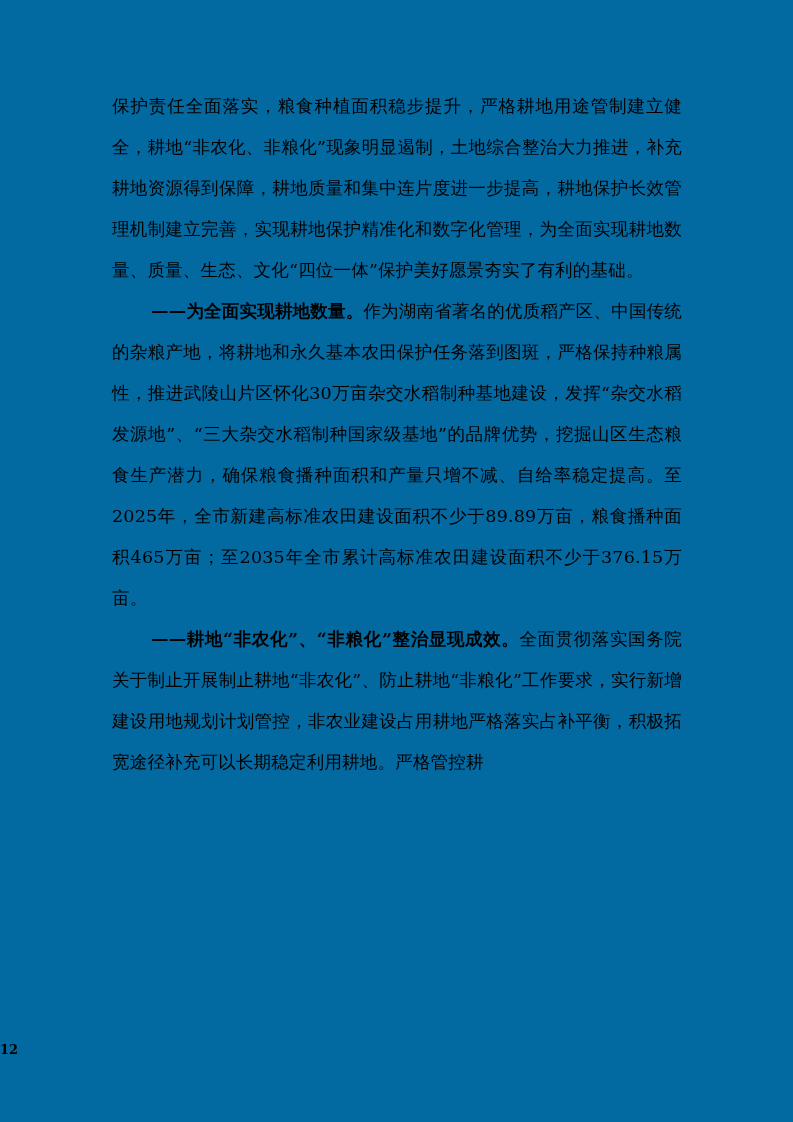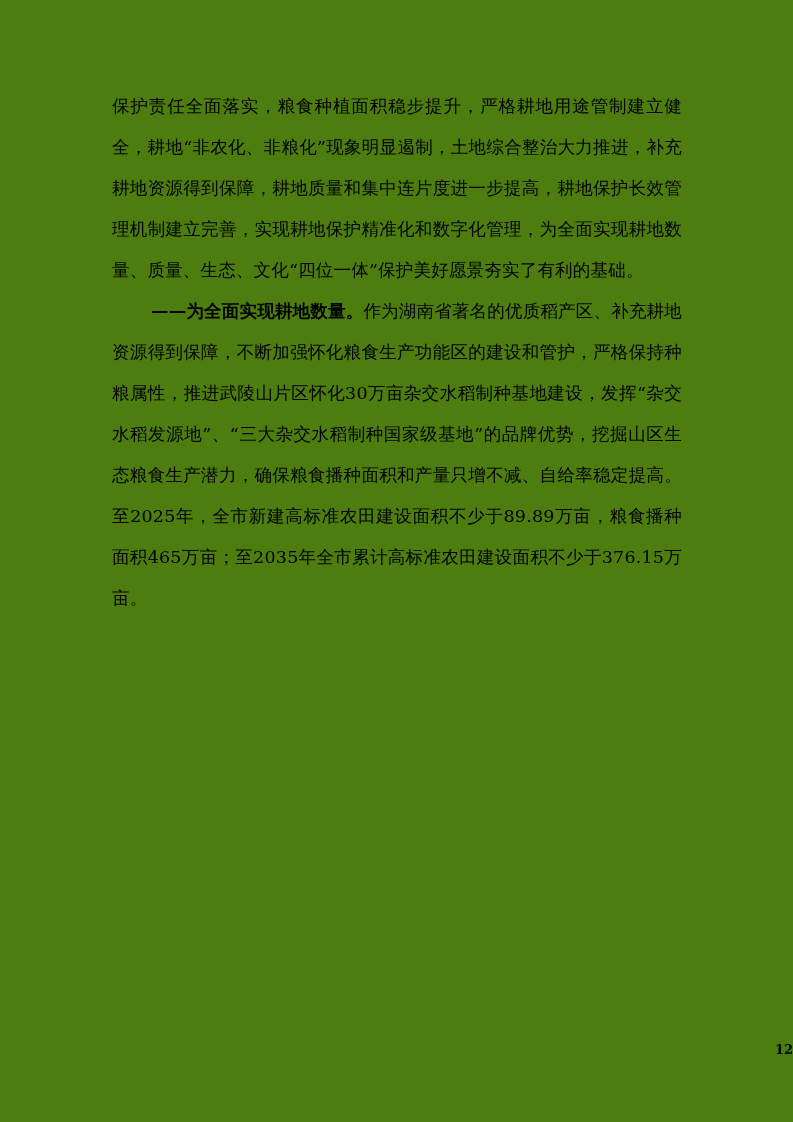"保护责任全面落实，粮食种植面积稳步提升，严格耕地用途管制建立健全，耕地“非农化、" .page { background: #4d7c0f -> #0369a1 }
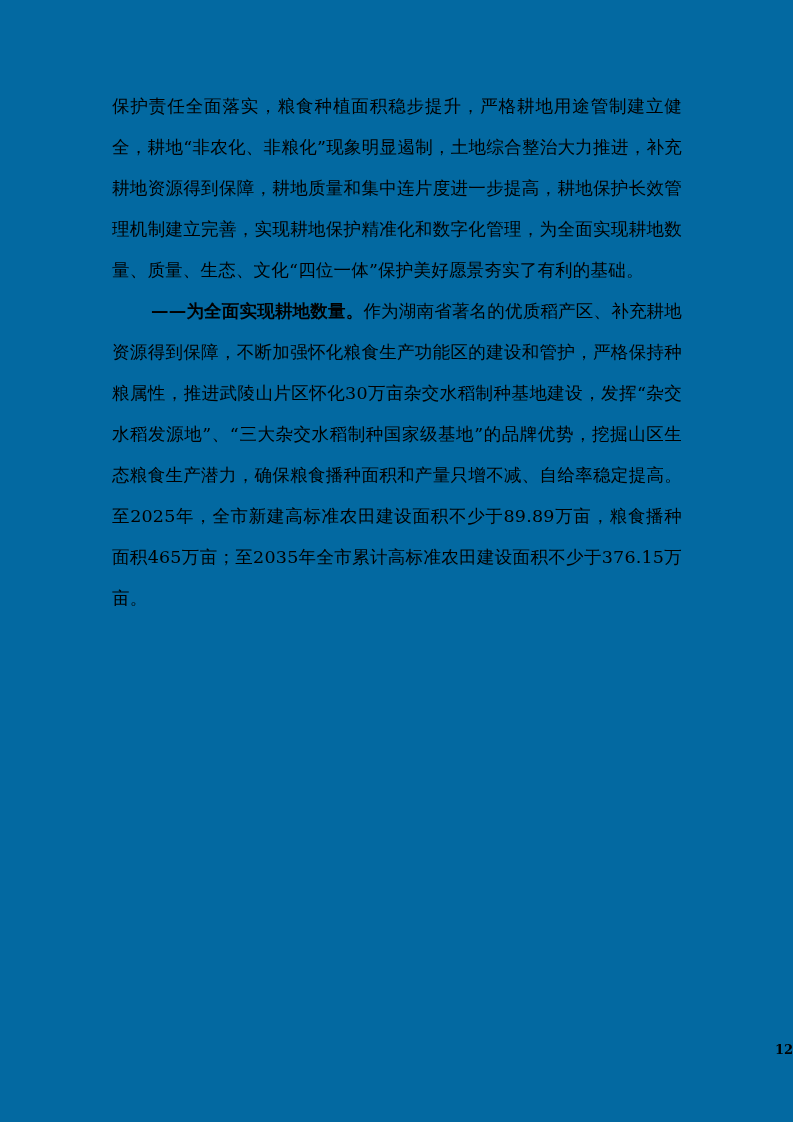"作为湖南省著名的优质稻产区、补充耕地资源得到保障，不断加强怀化粮食生产功能区的建" span { text: 补充耕地资源得到保障，不断加强怀化粮食生产功能区的建设和管护 -> 中国传统的杂粮产地，将耕地和永久基本农田保护任务落到图斑 }
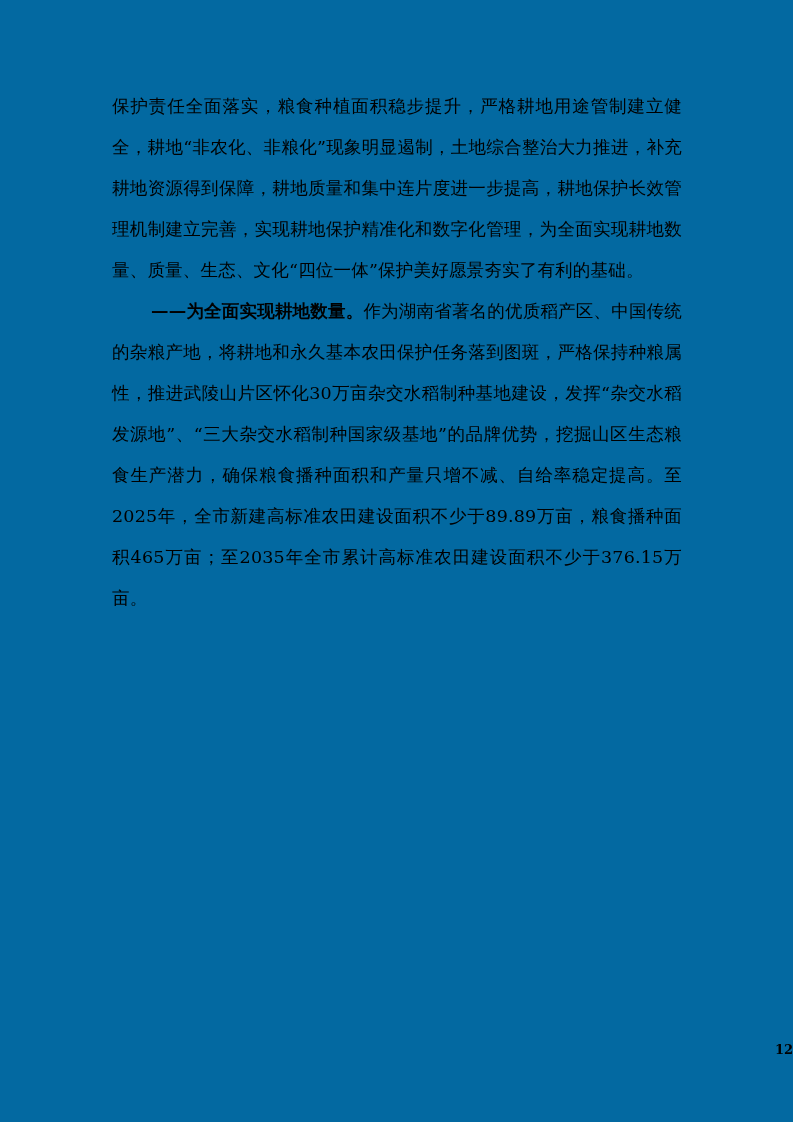"——耕地“非农化”、“非粮化”整治显现成效。全面贯彻落实国务院关于制止开展制止耕" p.body-para { html: none -> <p> <span>——耕地“非农化”、“非粮化”整治显现成效。</span><span>全面贯彻落实国务院关于制止开展制止耕地“非农化”、防止耕地“非粮化”工作要求，实行新增建设用地规划计划管控，非农业建设占用耕地严格落实占补平衡，积极拓宽途径补充可以长期稳定利用耕地。严格管控耕</span> </p> }
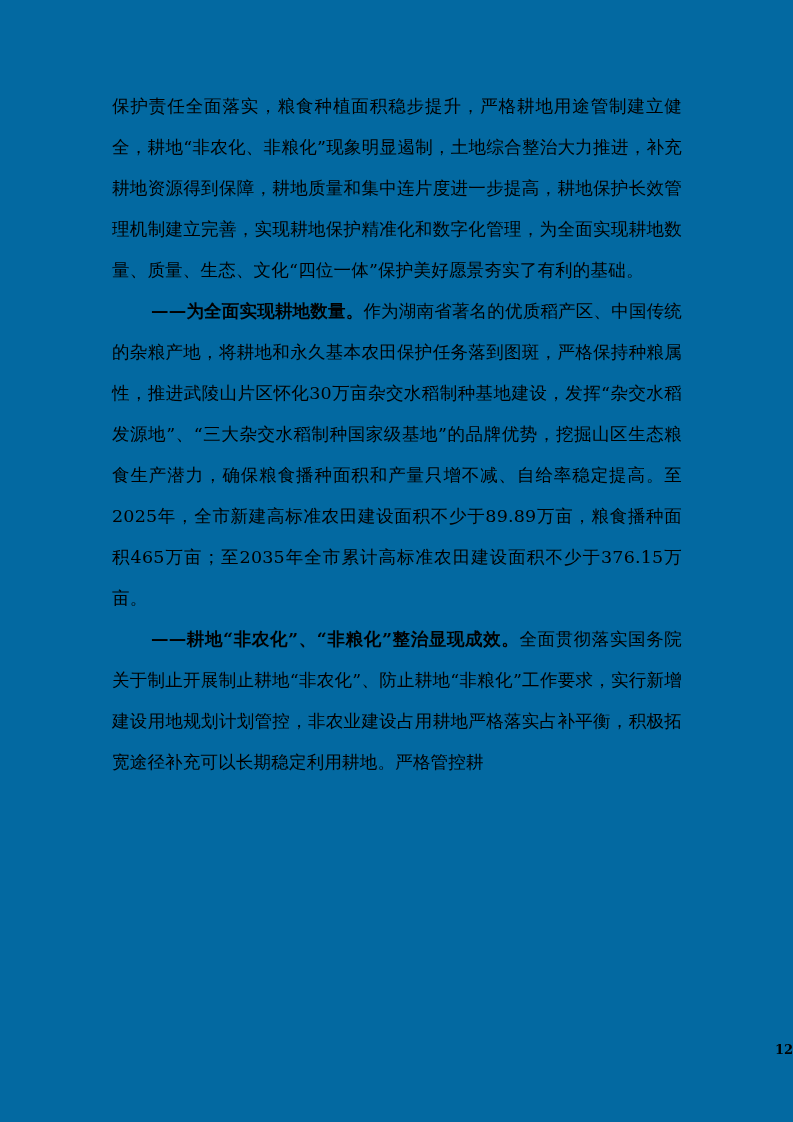"12" .pagenum { text-align: right -> left }
